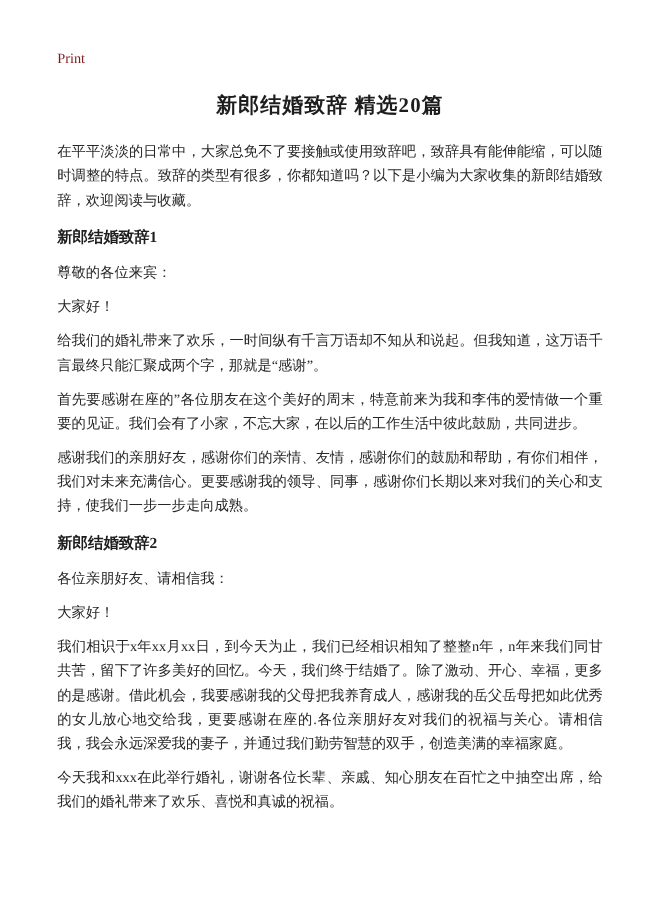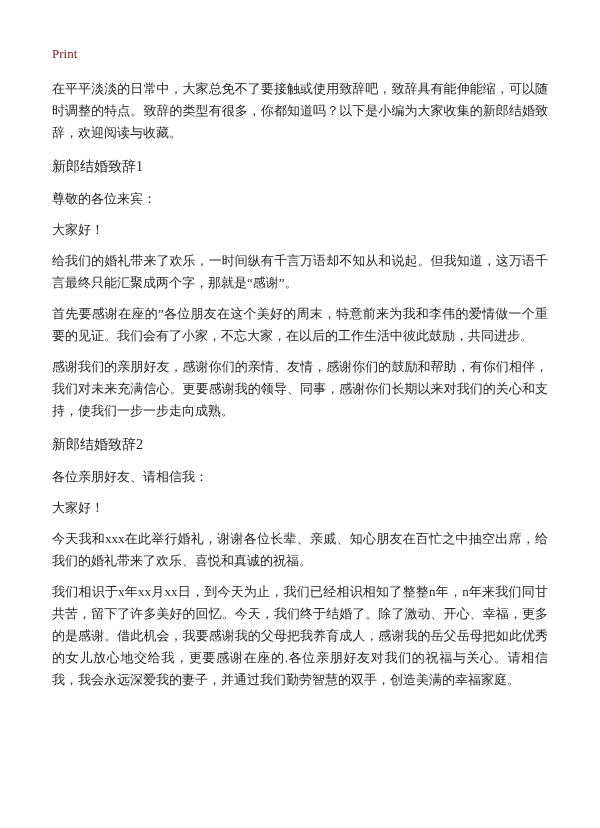"新郎结婚致辞 精选20篇" h1.doc-title { html: none -> <h1>新郎结婚致辞 精选20篇</h1> }
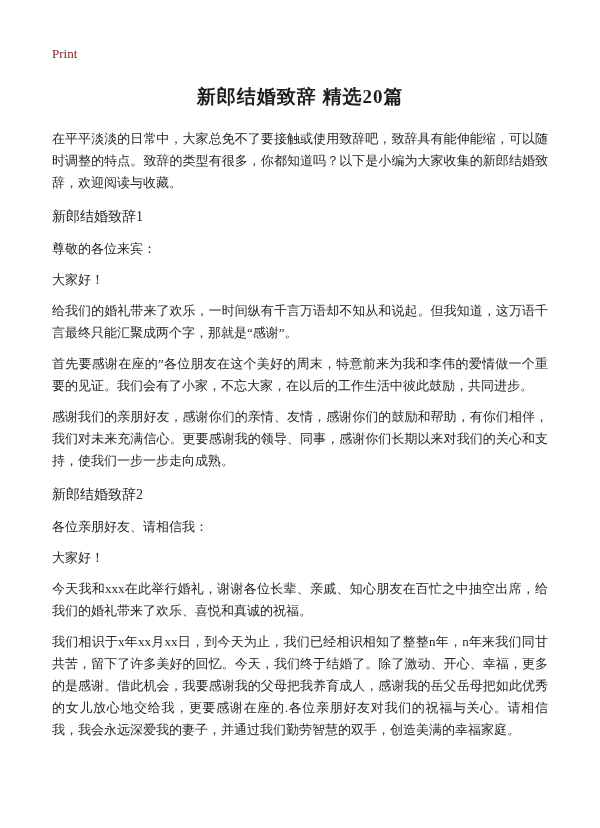"新郎结婚致辞1" h2.section-heading { font-weight: normal -> bold }
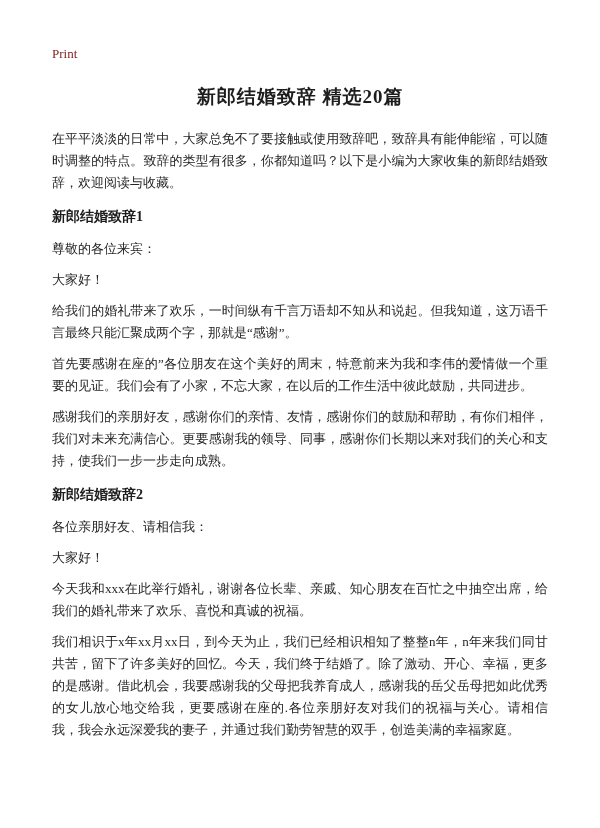"今天我和xxx在此举行婚礼，谢谢各位长辈、亲戚、知心朋友在百忙之中抽空出席，给我" p.body-para { order: before "我们相识于x年xx月xx日，到今天为止，我们已经相识相知了整整n年，n年来我们同" -> after "我们相识于x年xx月xx日，到今天为止，我们已经相识相知了整整n年，n年来我们同" }
